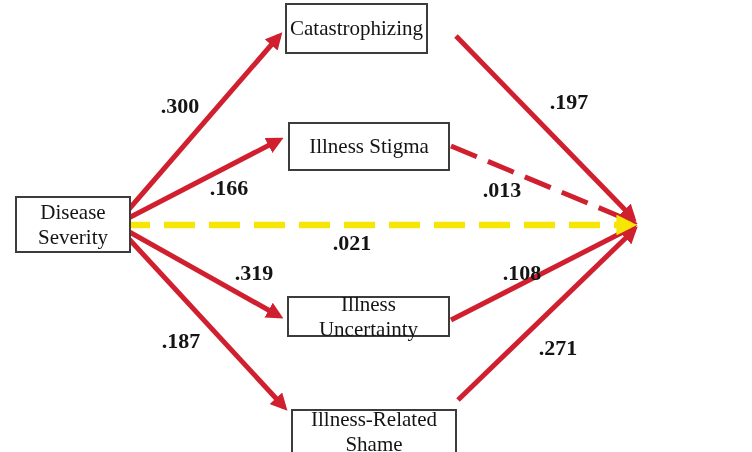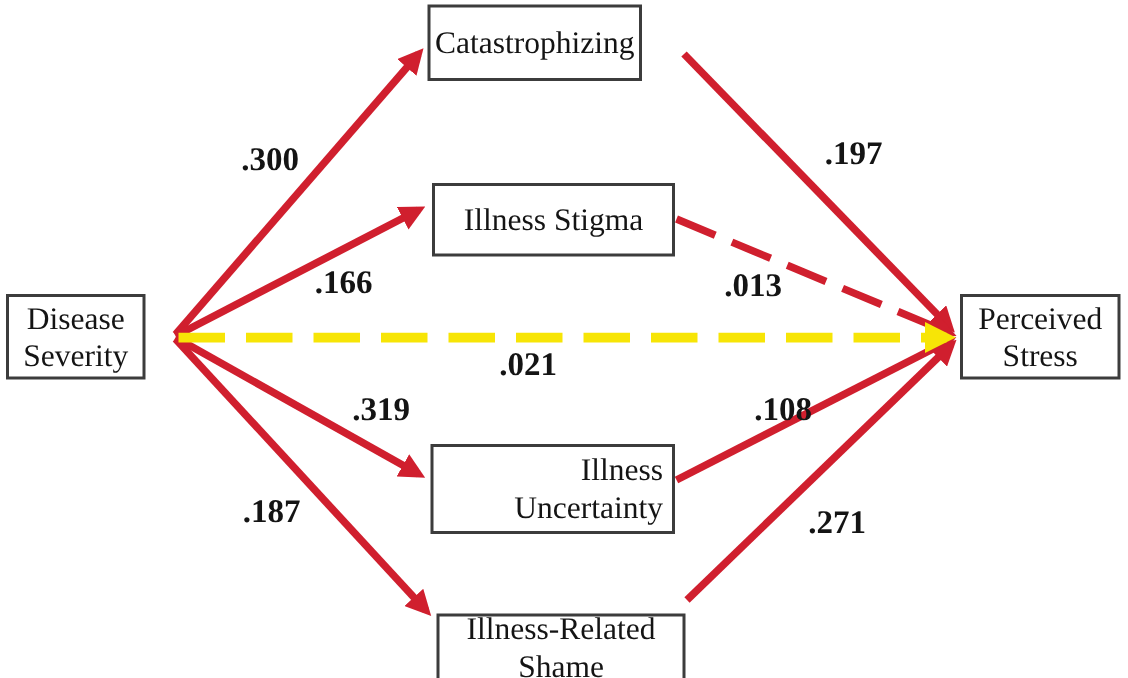"Disease Severity" .n-ds { left: 4px -> 15px; width: 93px -> 116px }
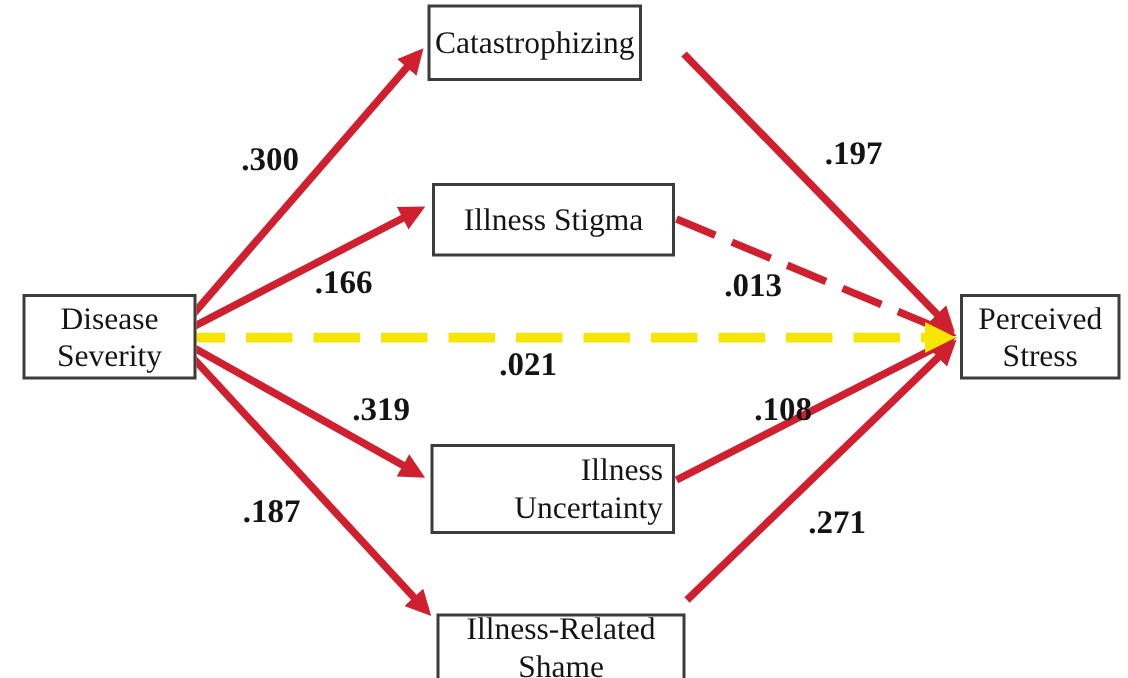"Perceived Stress" div.node { html: <div>Perceived Stress</div> -> none }
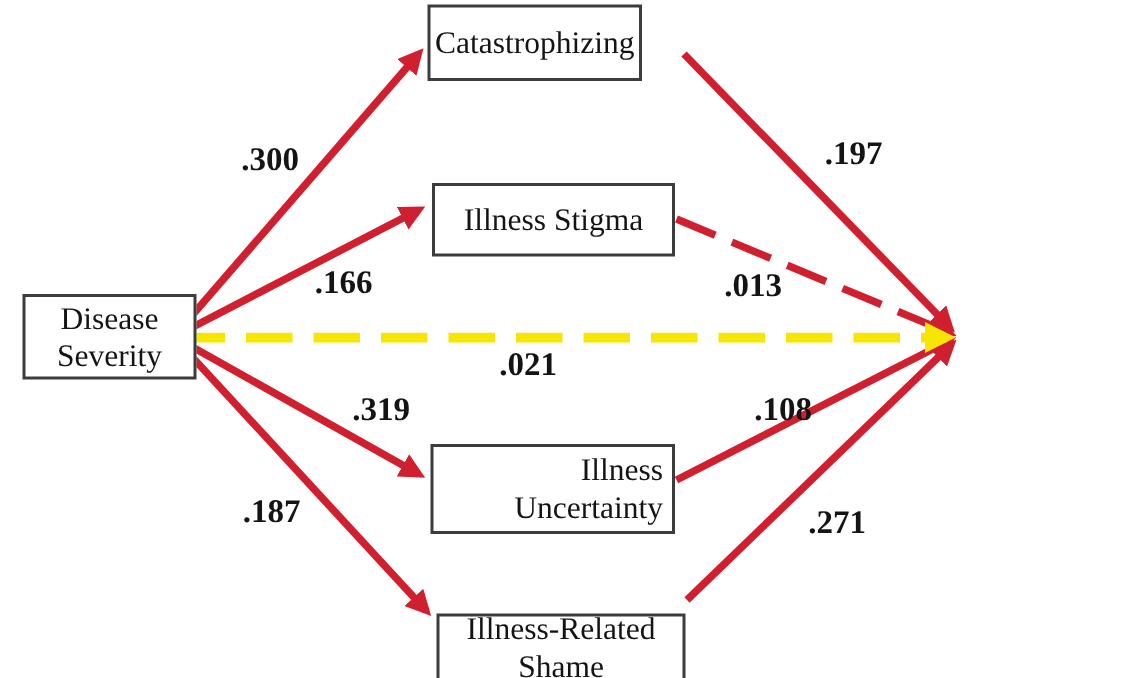"Illness Uncertainty" .n-uncert { height: 60px -> 41px; text-align: right -> none }
